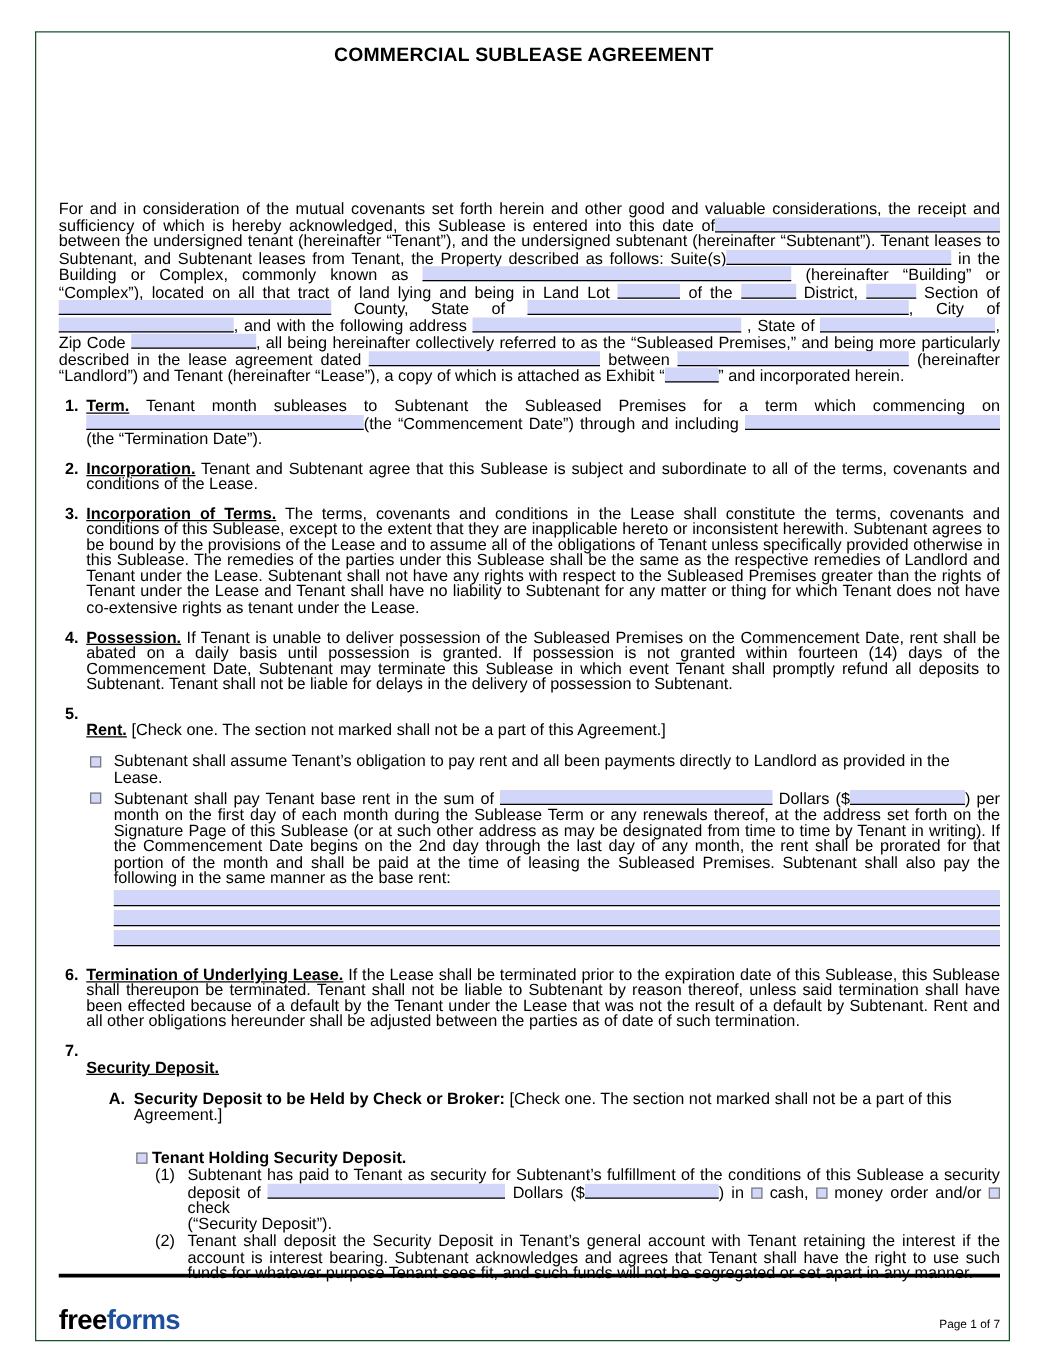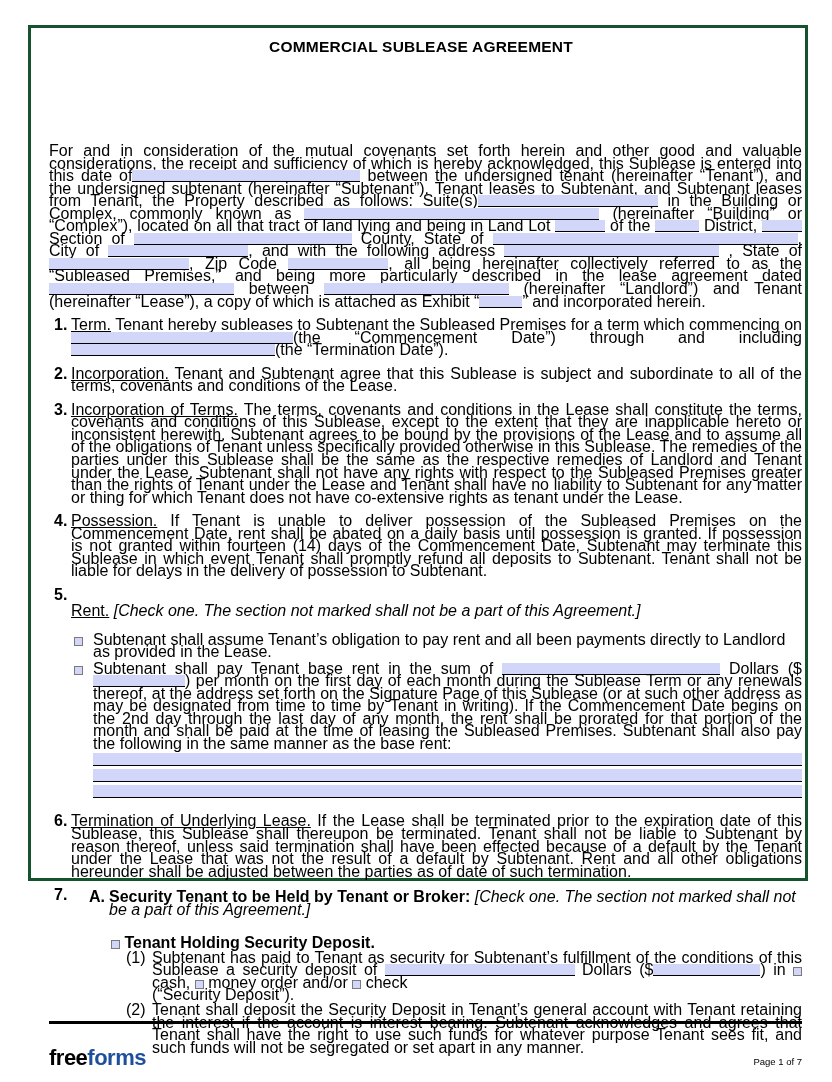"COMMERCIAL SUBLEASE AGREEMENT" .page { border: 3px solid #14532d -> 1px solid #14532d; height: 856px -> 1048px }
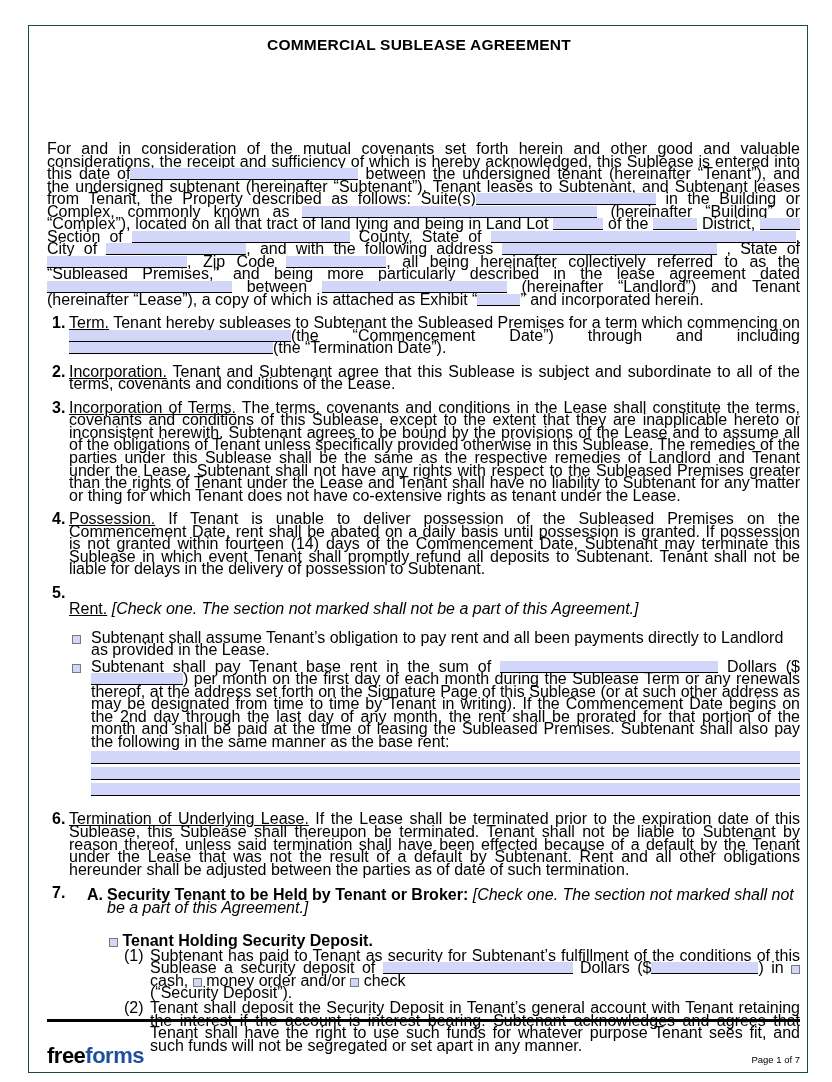"For and in consideration of" .body-area { font-size: 16px -> 13px; top: 117px -> 135px }
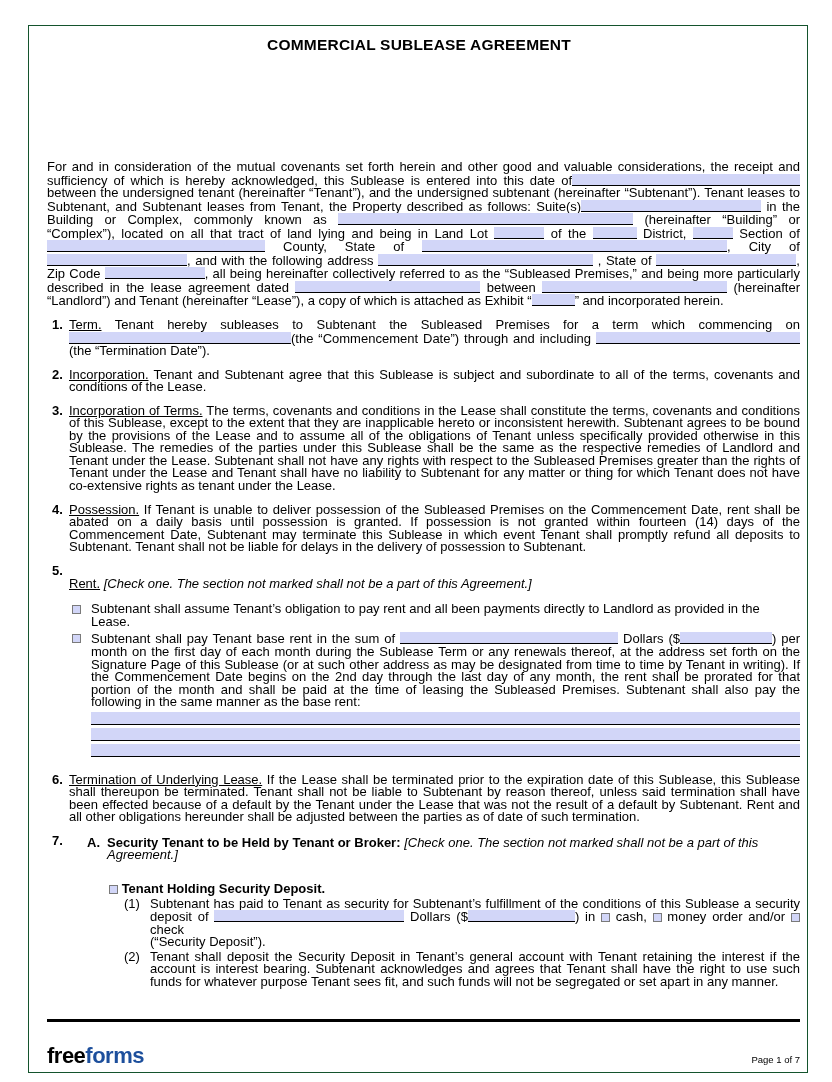"Term." .hd { font-weight: normal -> bold }
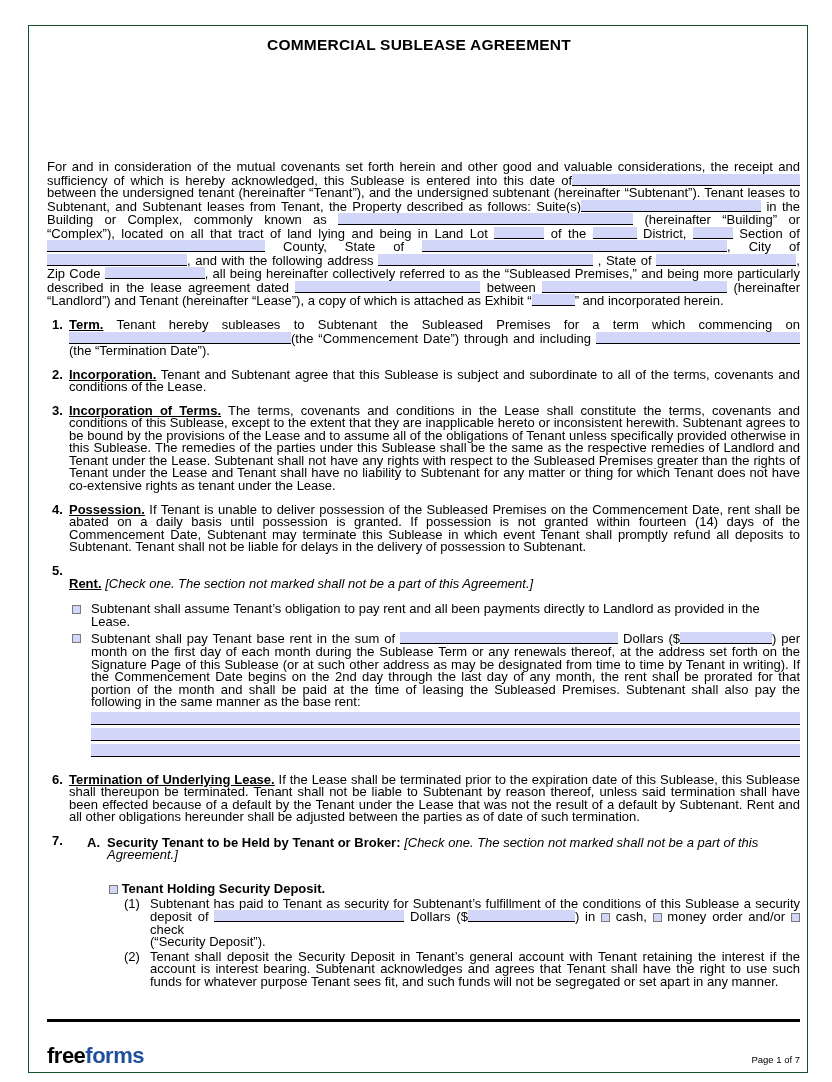"Tenant hereby subleases to Subtenant" span { text: hereby -> month }
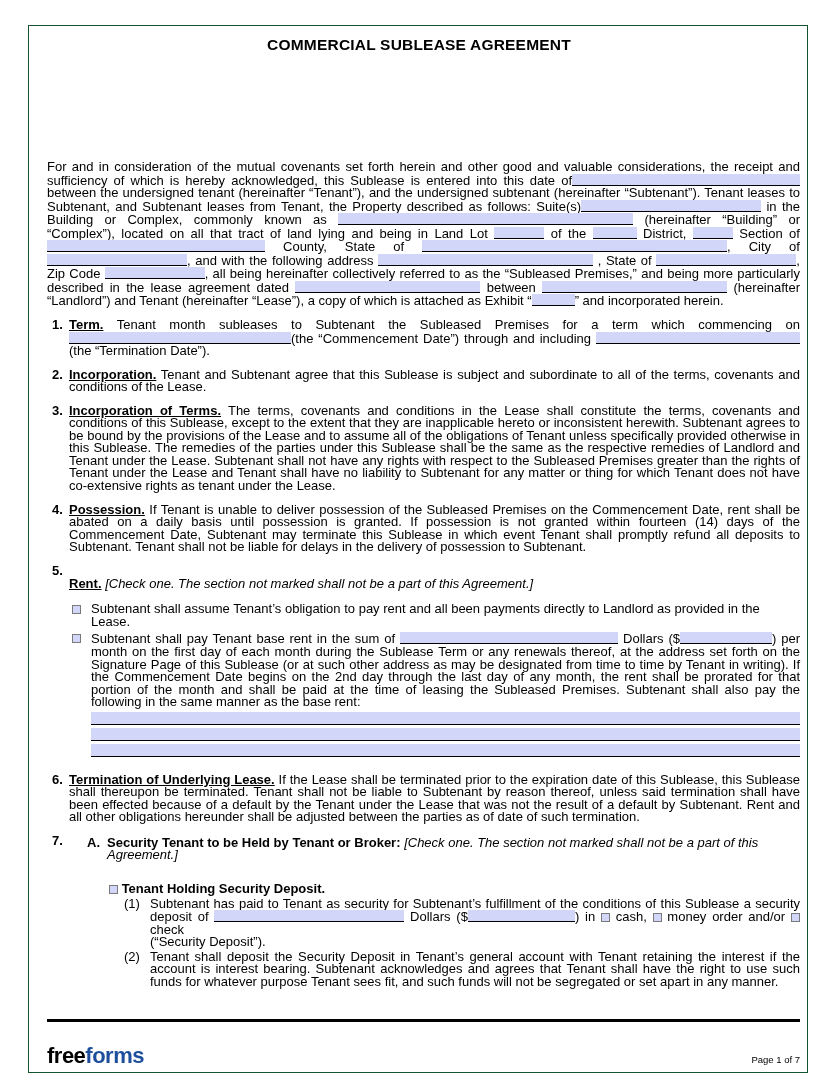"[Check one. The section not" .ital { font-style: italic -> none }
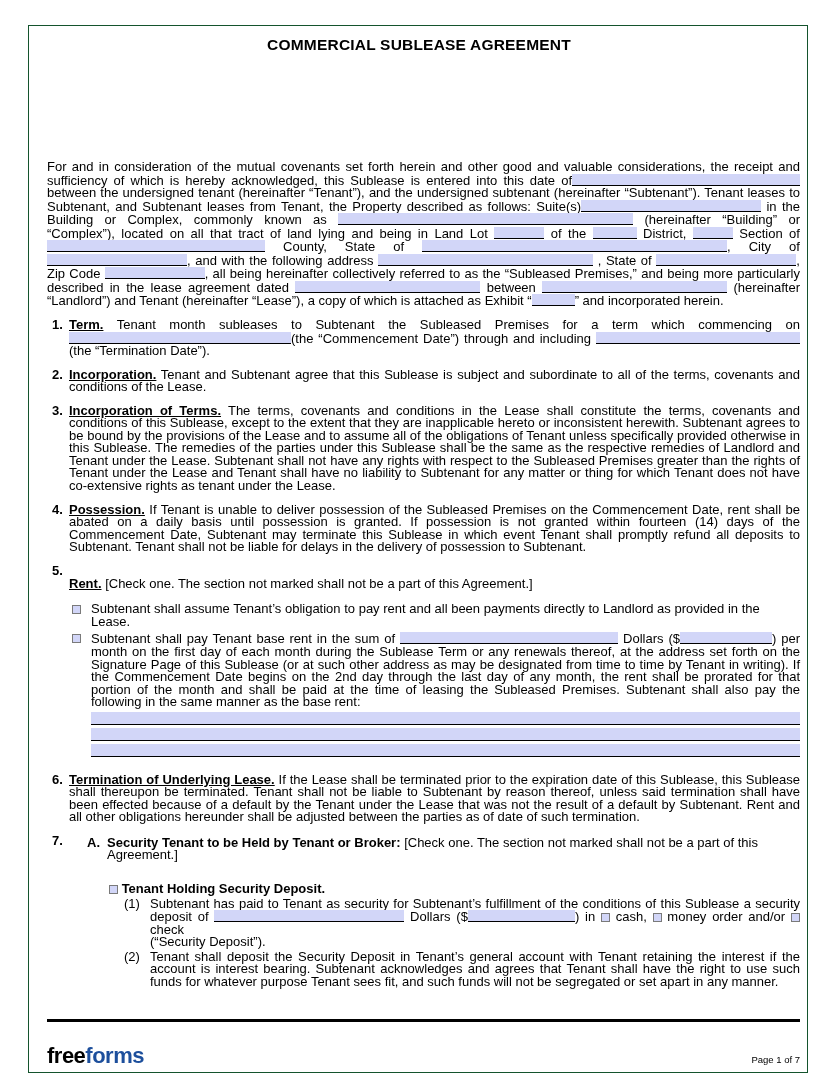"Security Deposit." p { html: none -> <p><span>Security Deposit.</span></p> }
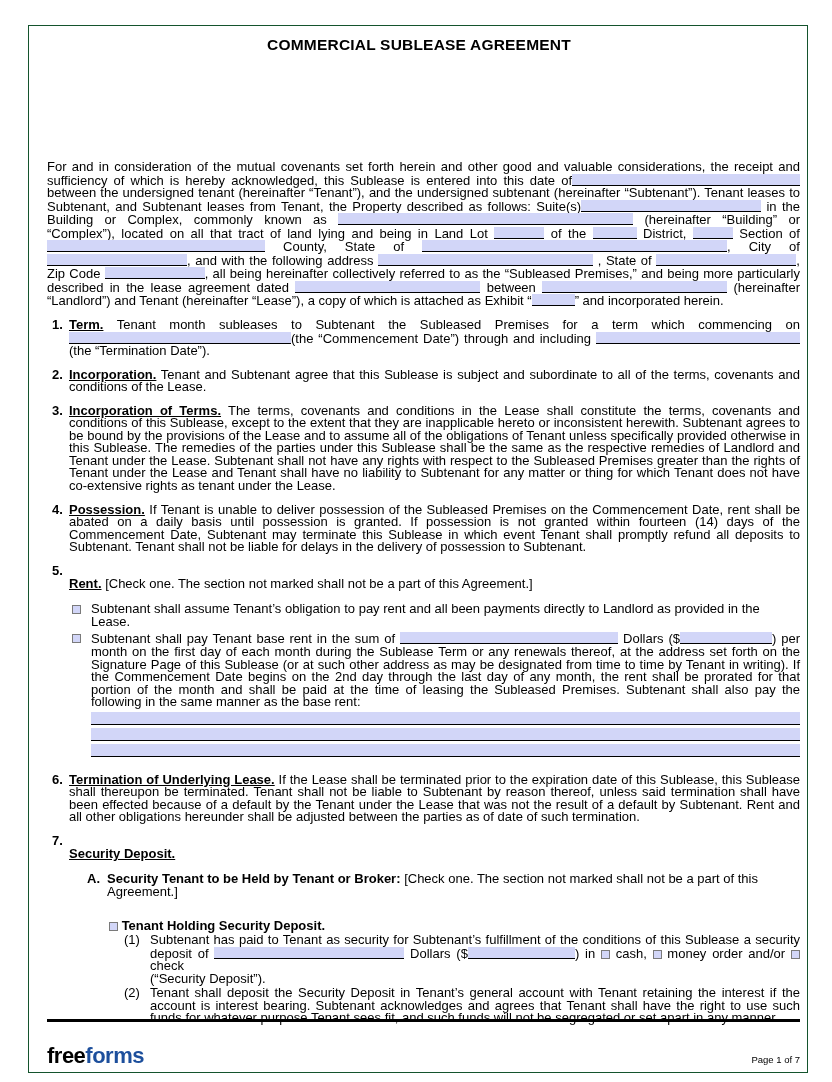"Security Tenant to be Held" span { text: Tenant to be Held by Tenant -> Deposit to be Held by Check }
